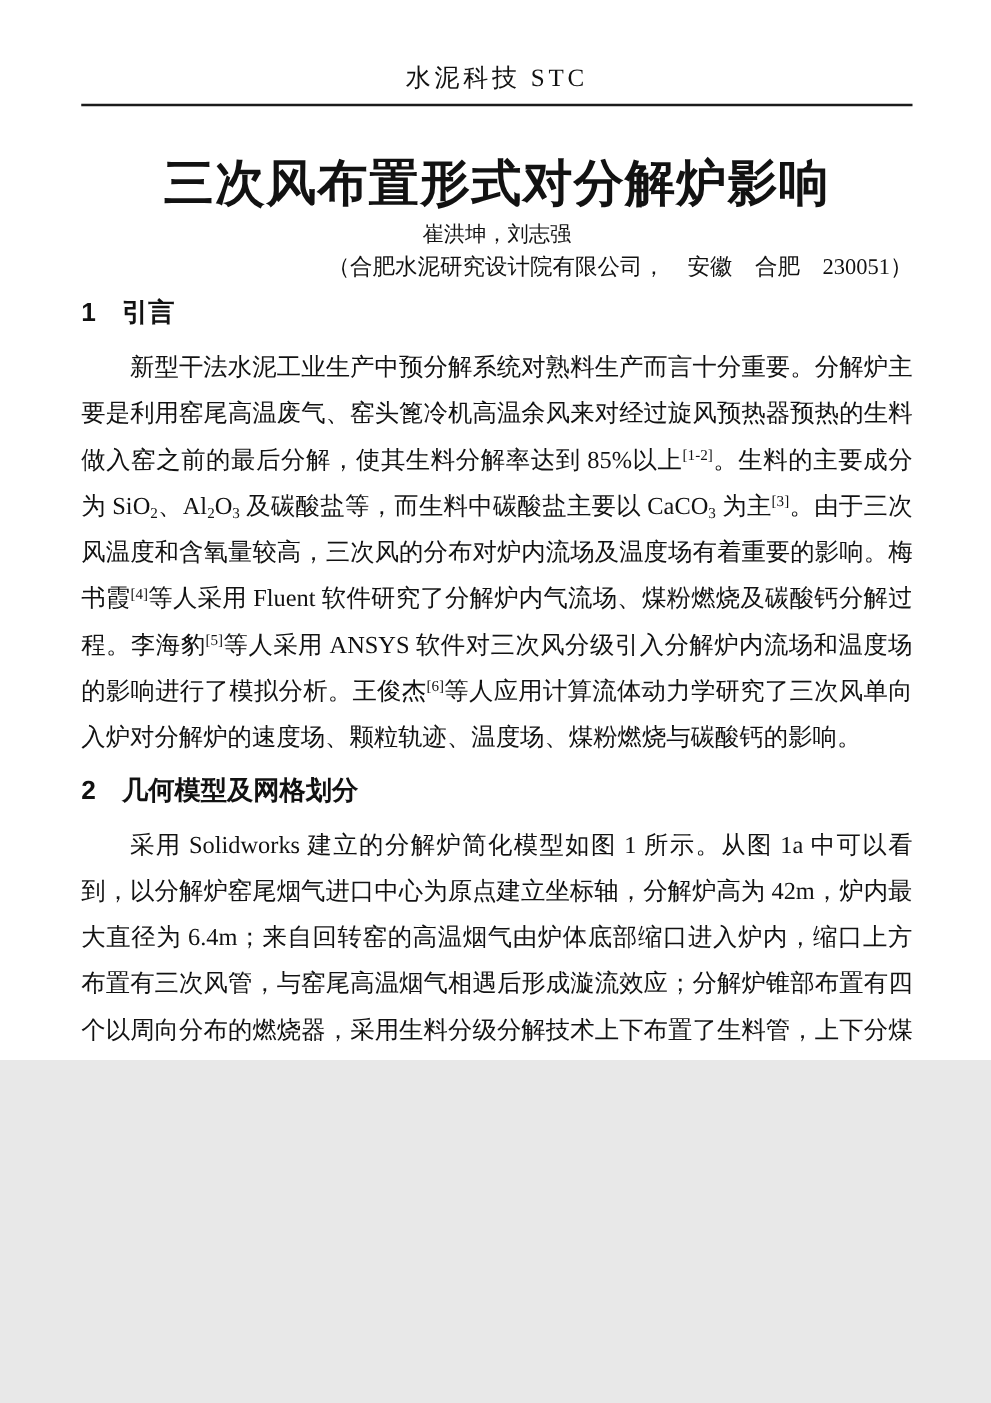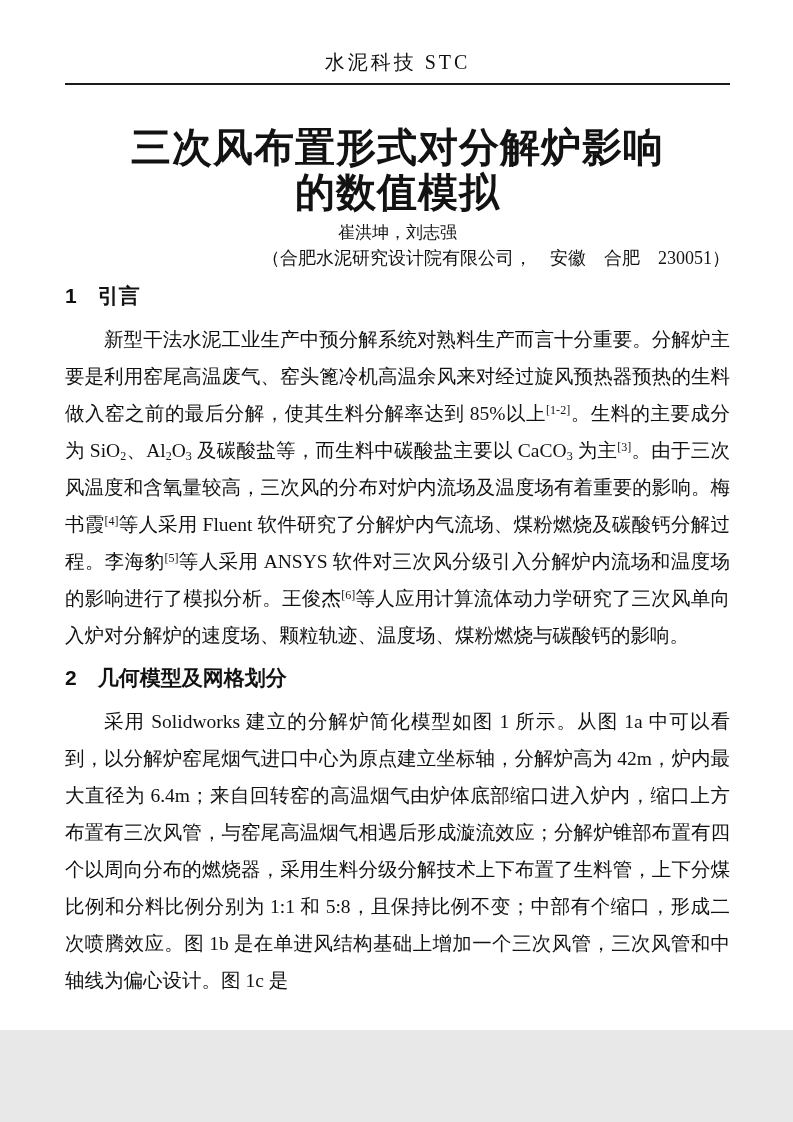"水泥科技 STC" .page { height: 1030px -> 848px }
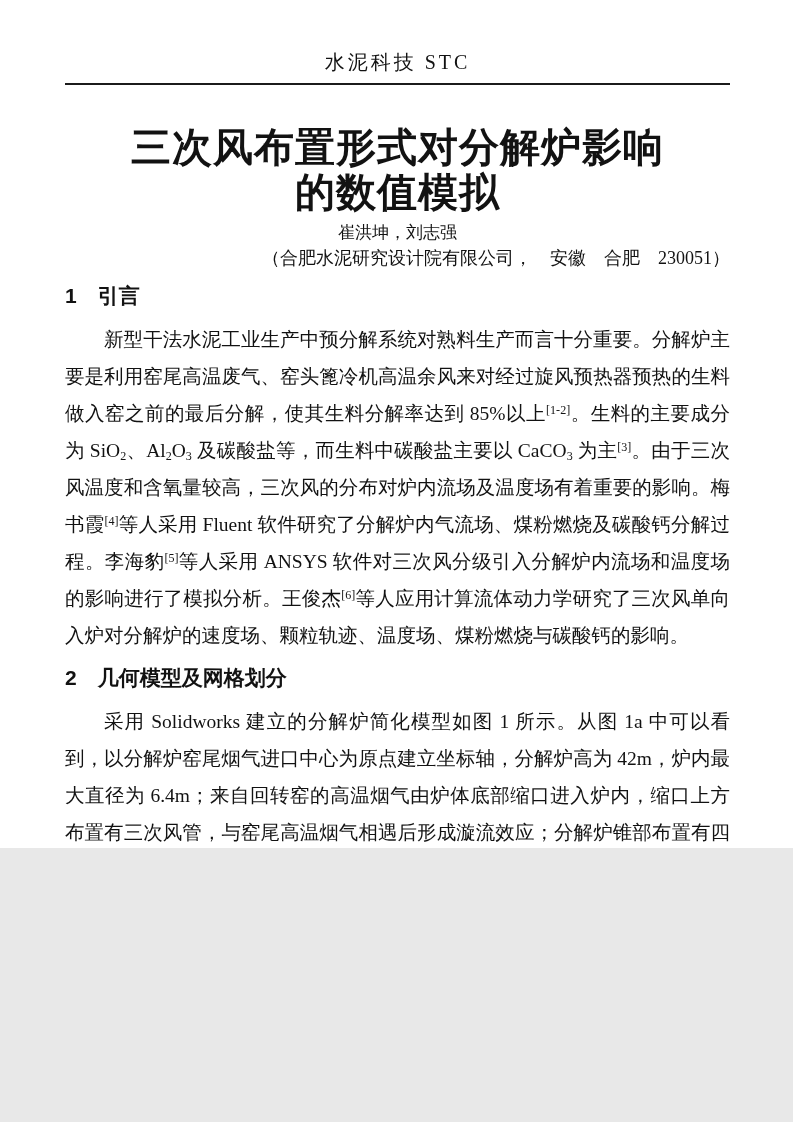"的数值模拟" span { html: <span>的数值模拟</span> -> none }
